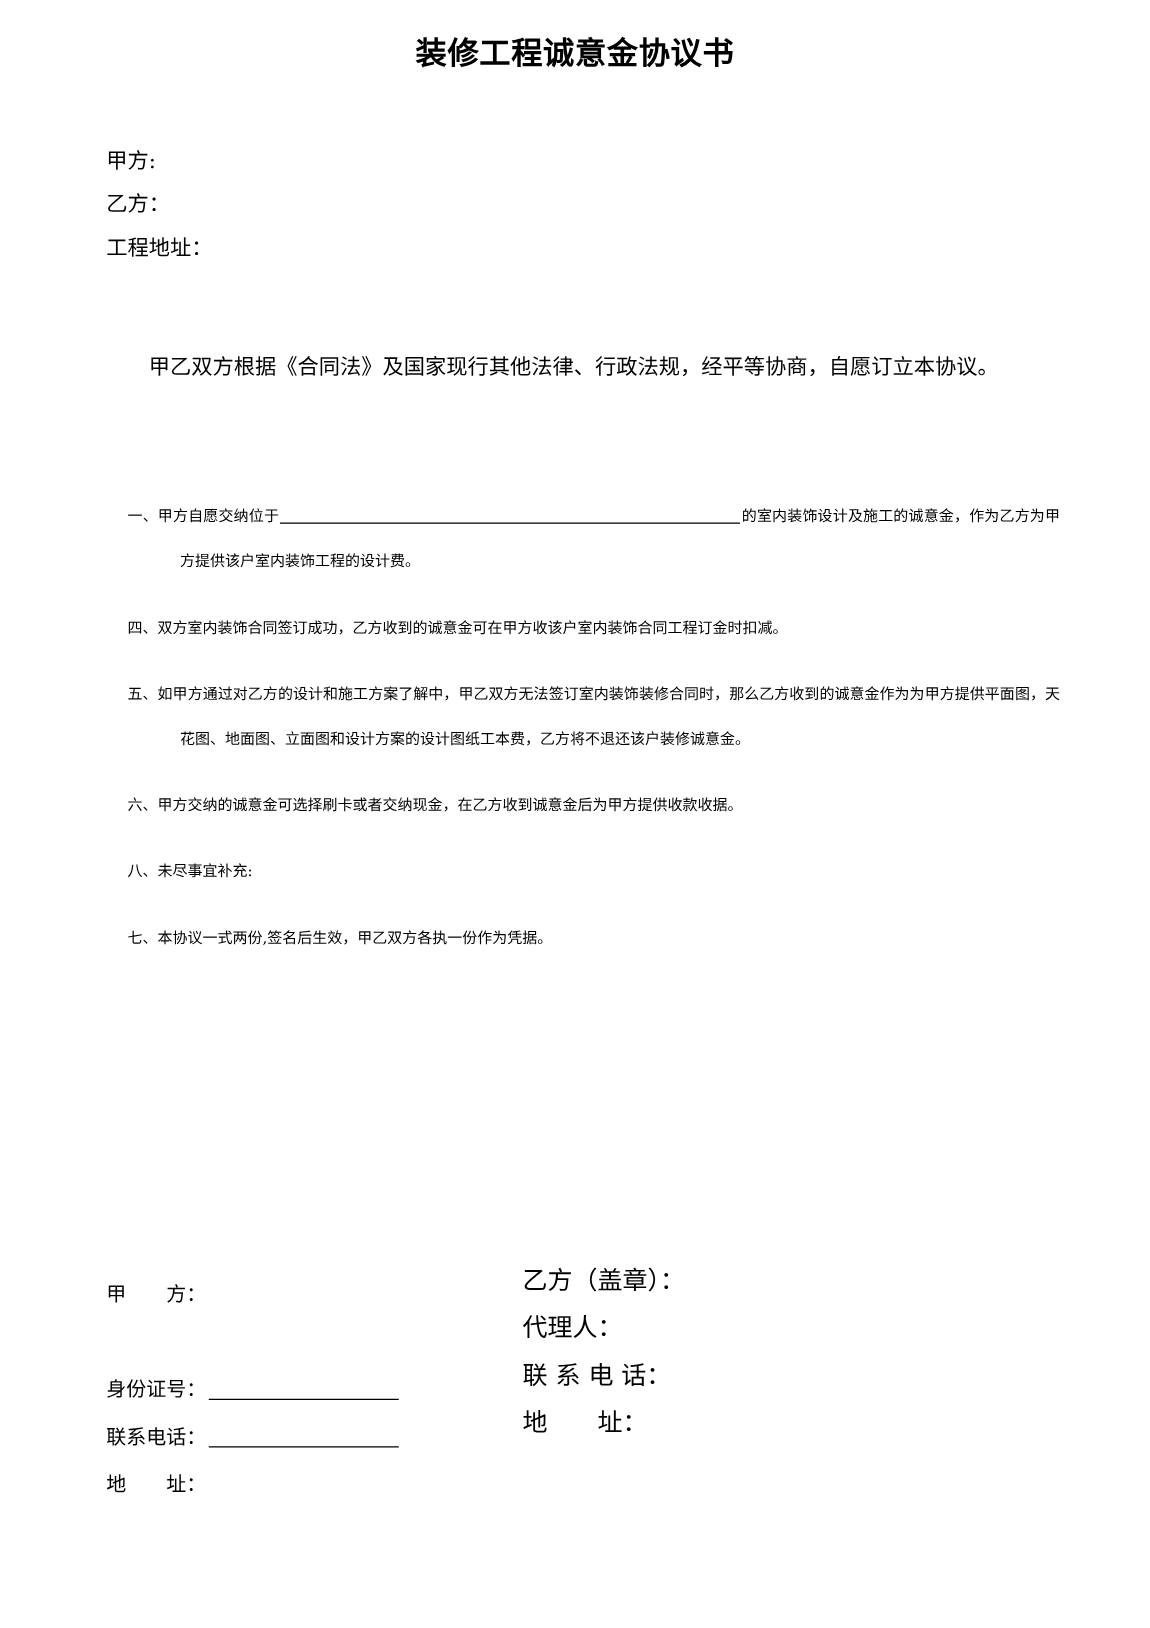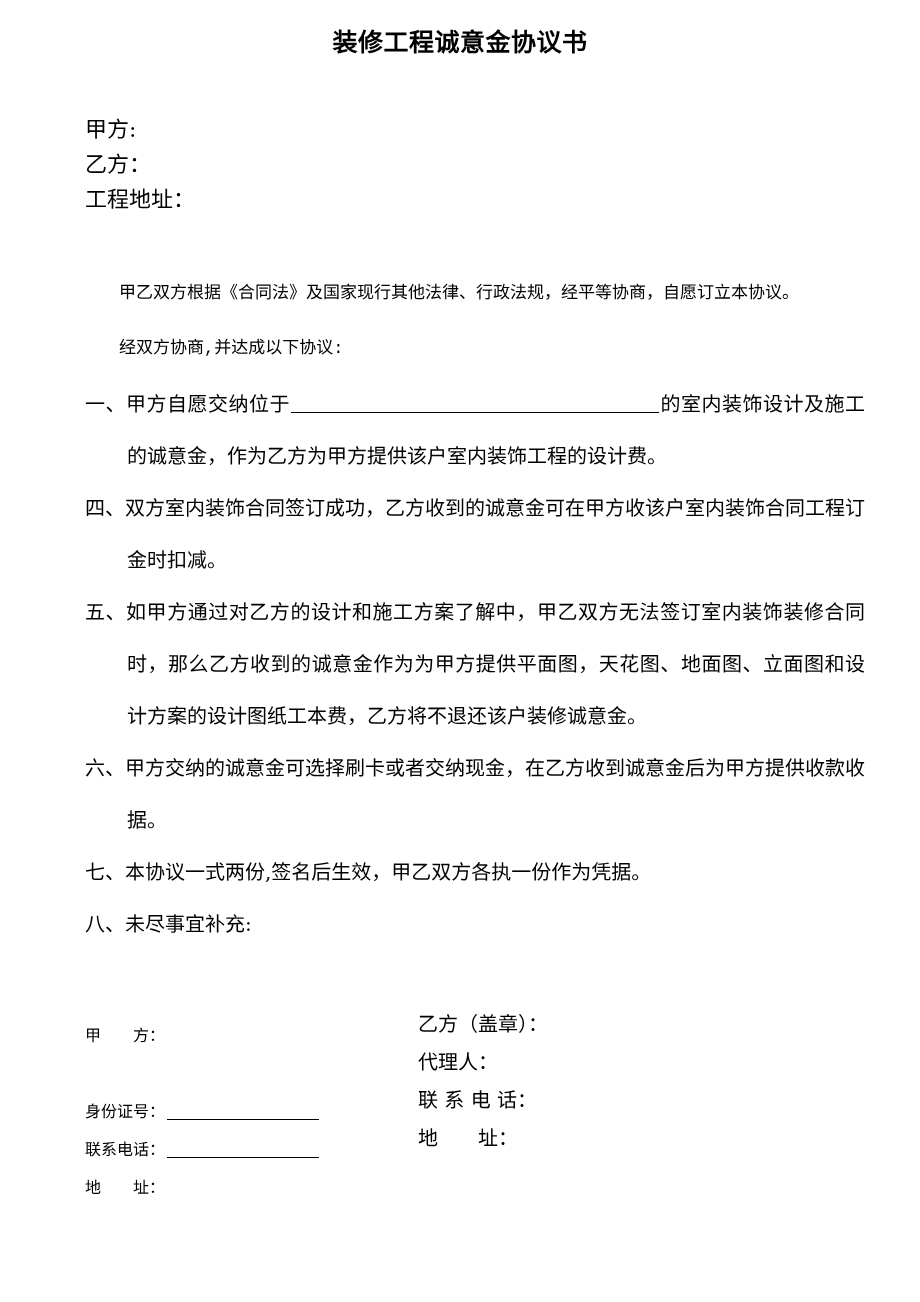"甲方:" .party-line { font-size: 22px -> 17px }
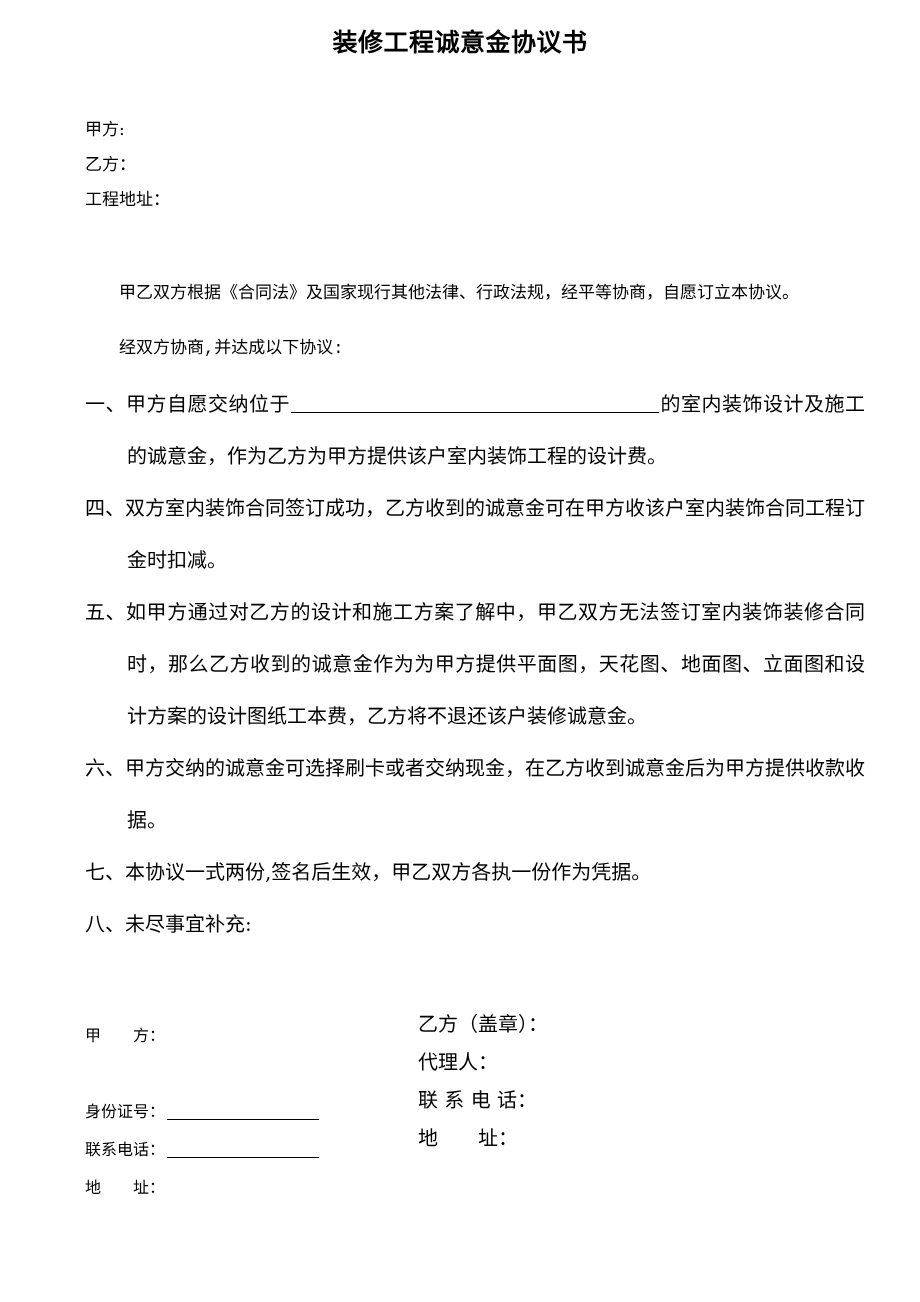"甲乙双方根据《合同法》及国家现行其他法律、行政法规，经平等协商，自愿订立本协议。" .para.indent { font-family: Liberation Mono, monospace -> none }
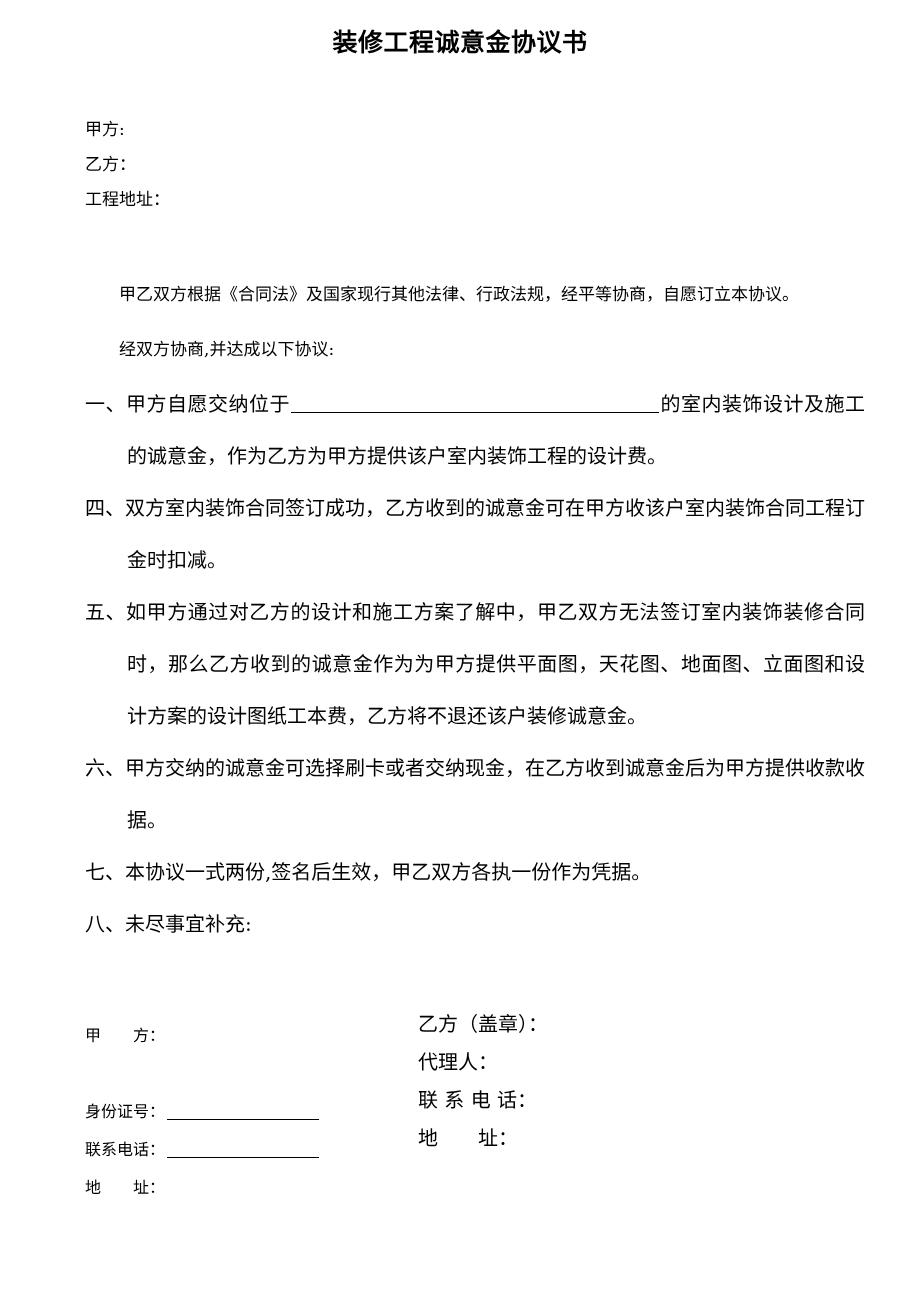"经双方协商,并达成以下协议:" p.para { html: <p>经双方协商,并达成以下协议:</p> -> none }
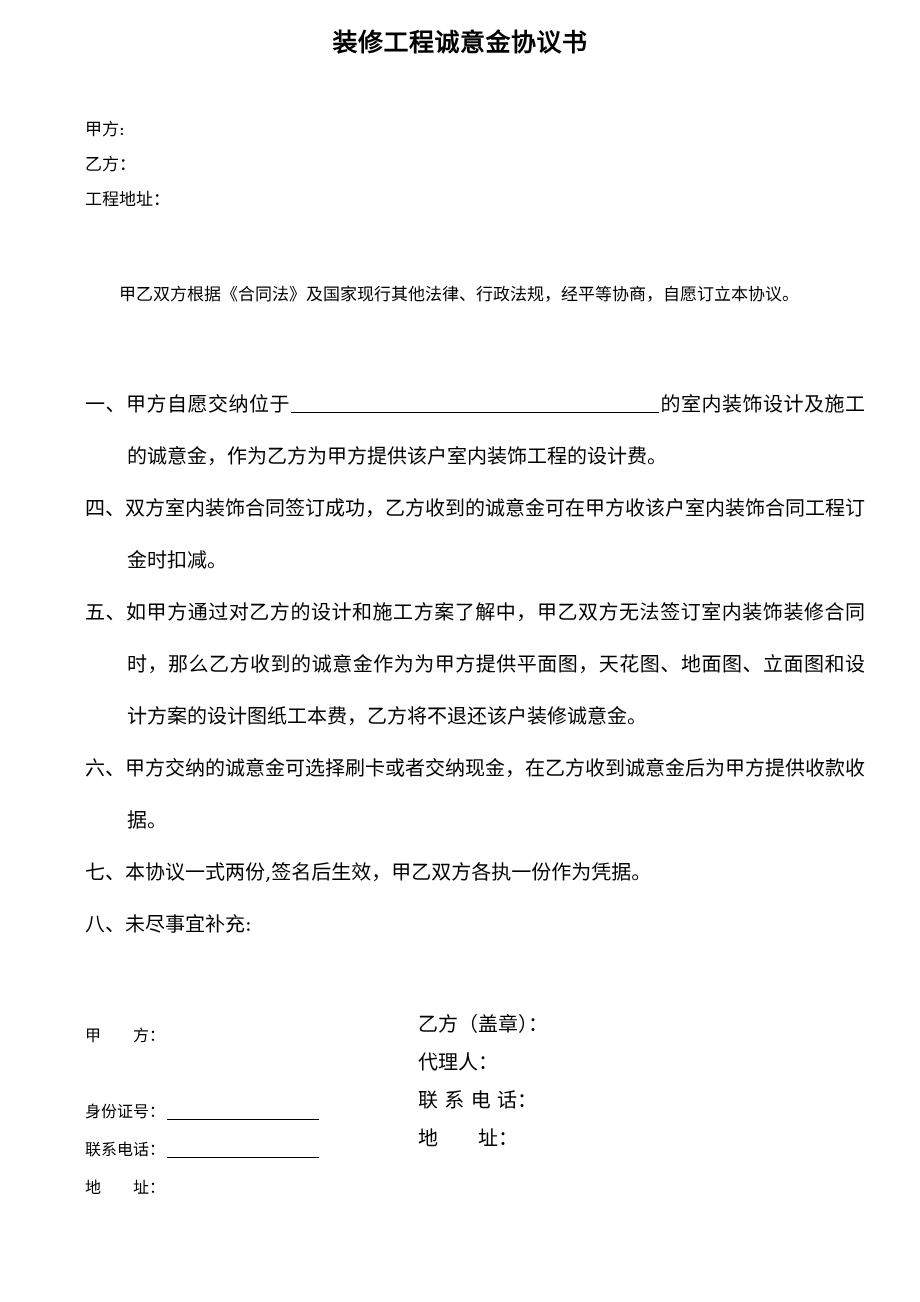"一、甲方自愿交纳位于" .clause { font-size: 20px -> 12px; line-height: 52px -> 36px; margin: 0 -> 17px }
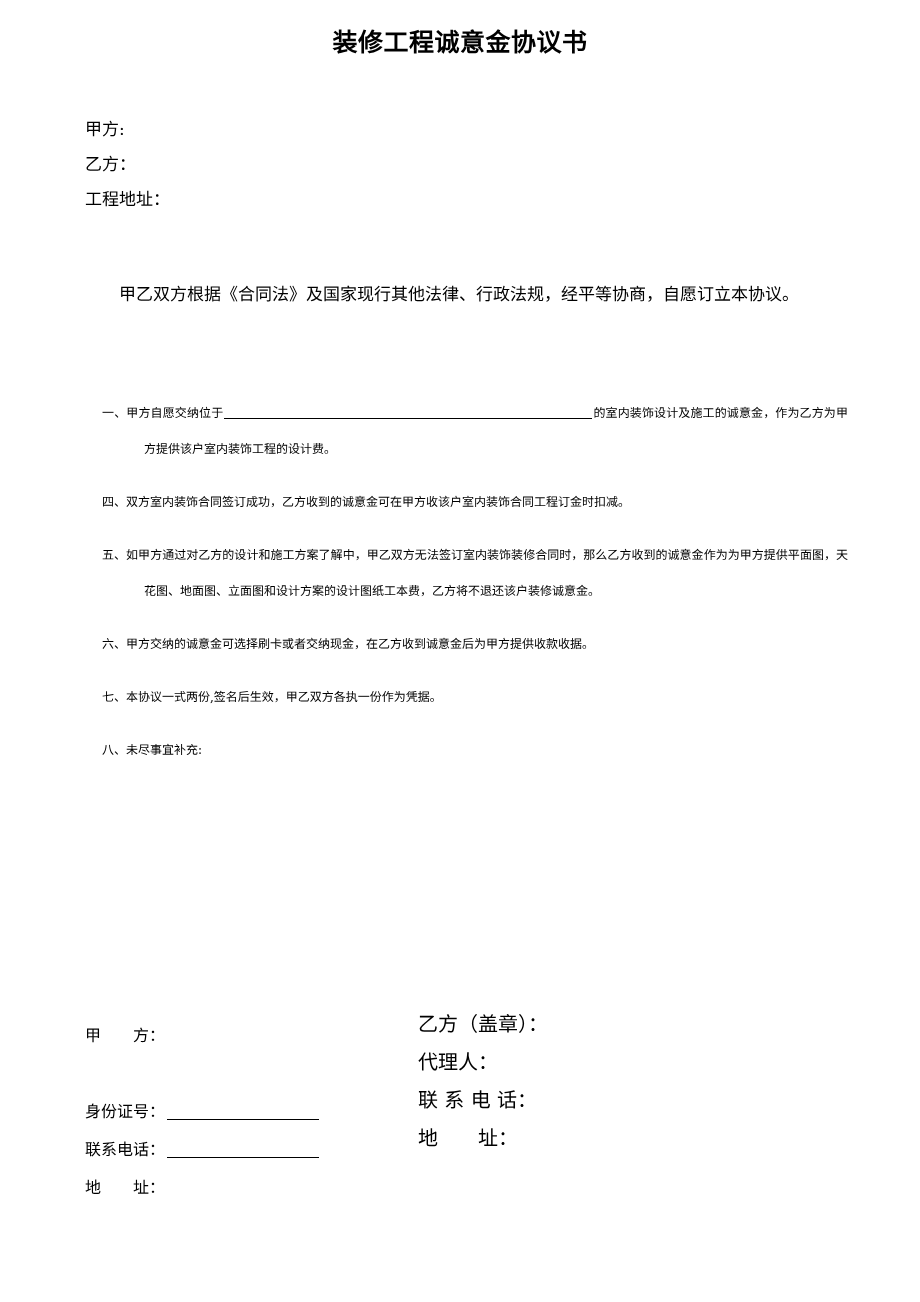"七、本协议一式两份,签名后生效，甲乙双方各执一份作为凭据。" p.clause { order: before "八、未尽事宜补充:" -> after "八、未尽事宜补充:" }
